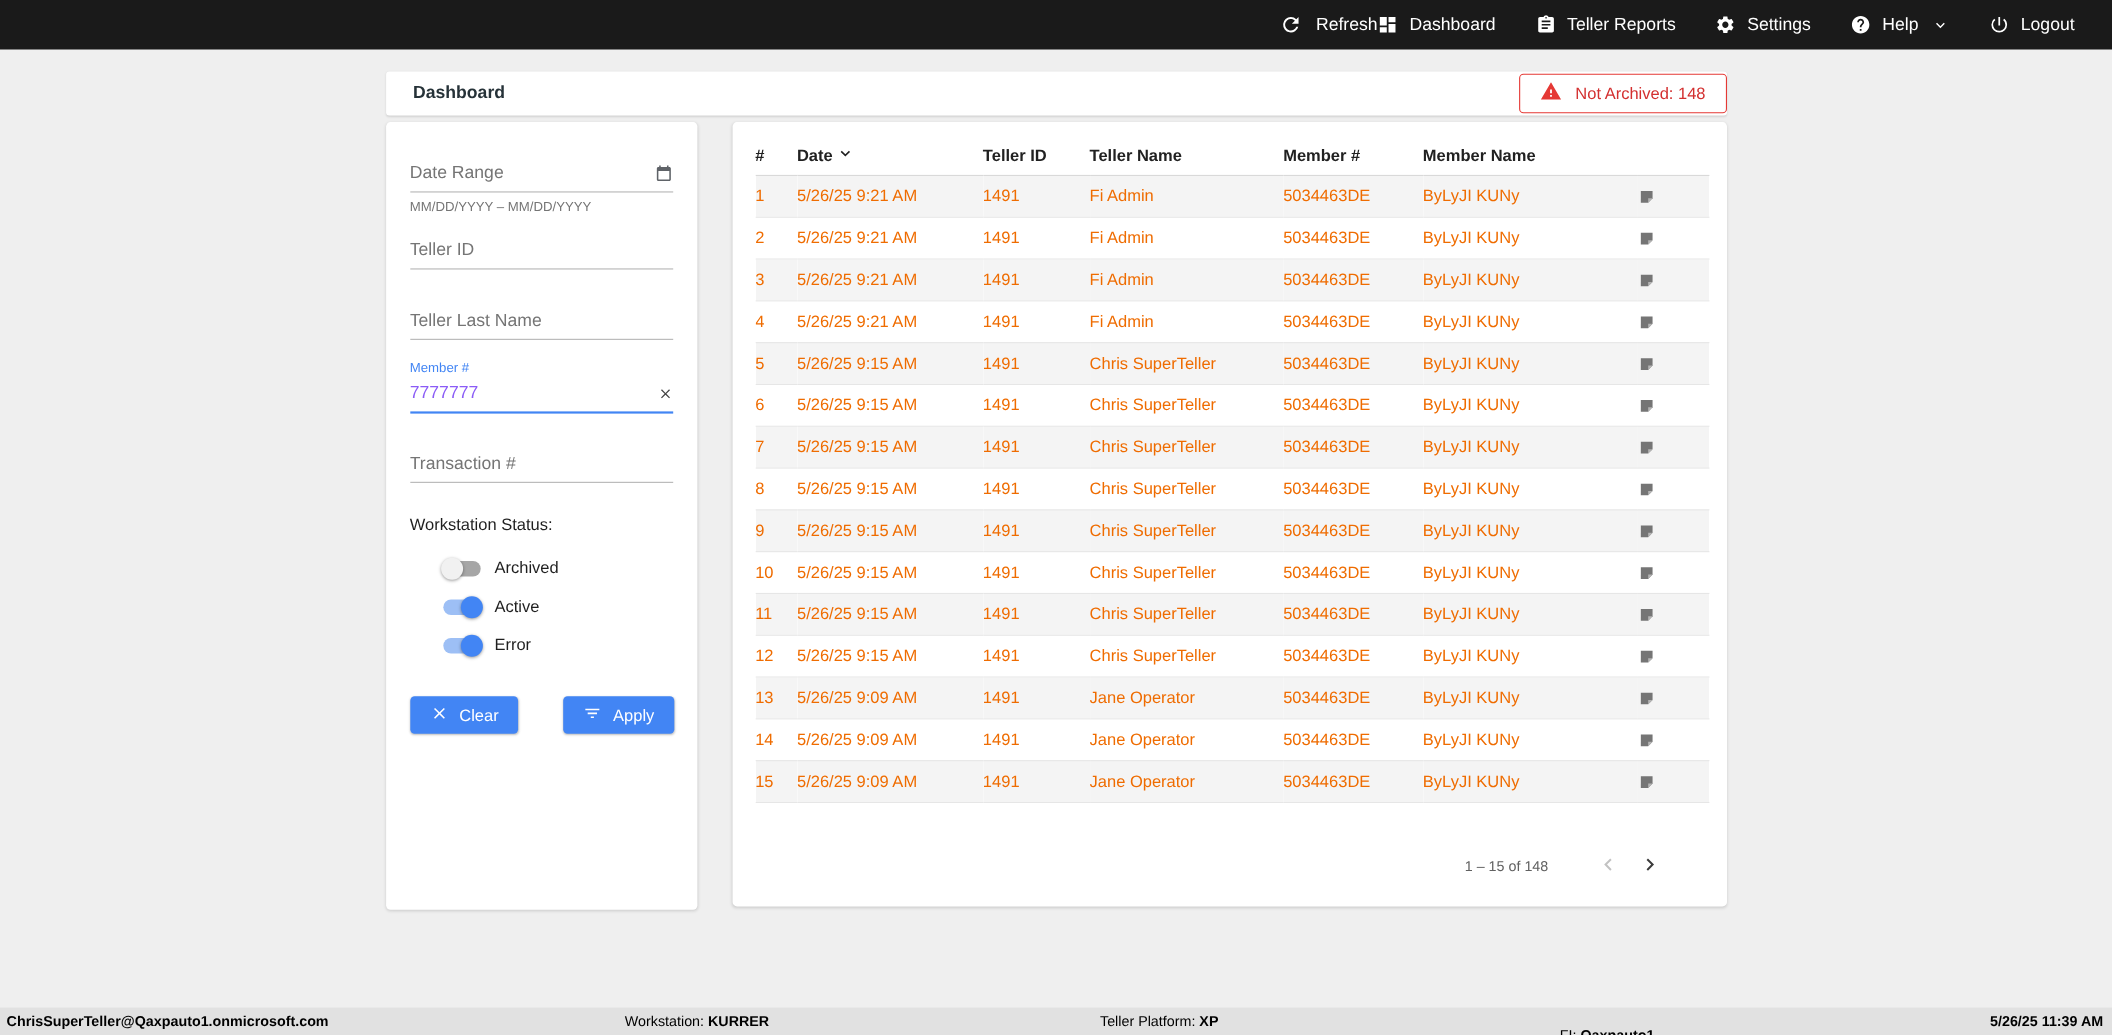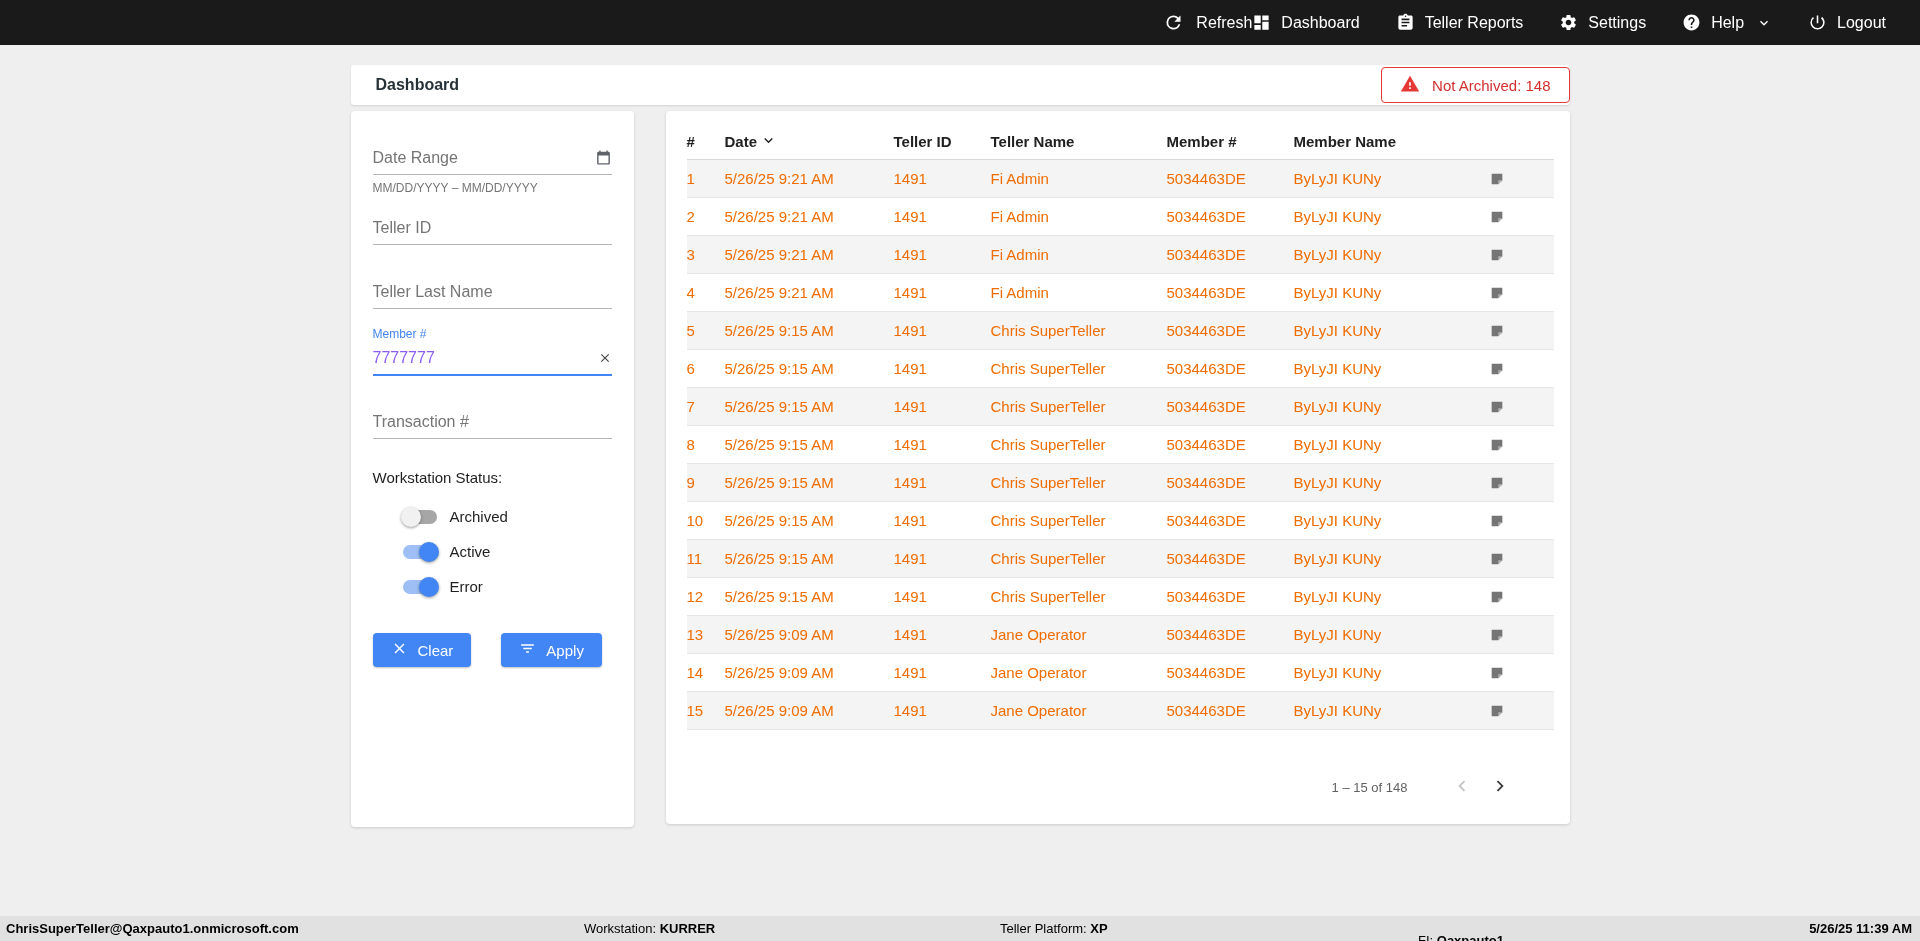"Clear" .btn-row { gap: 30px -> 41px }
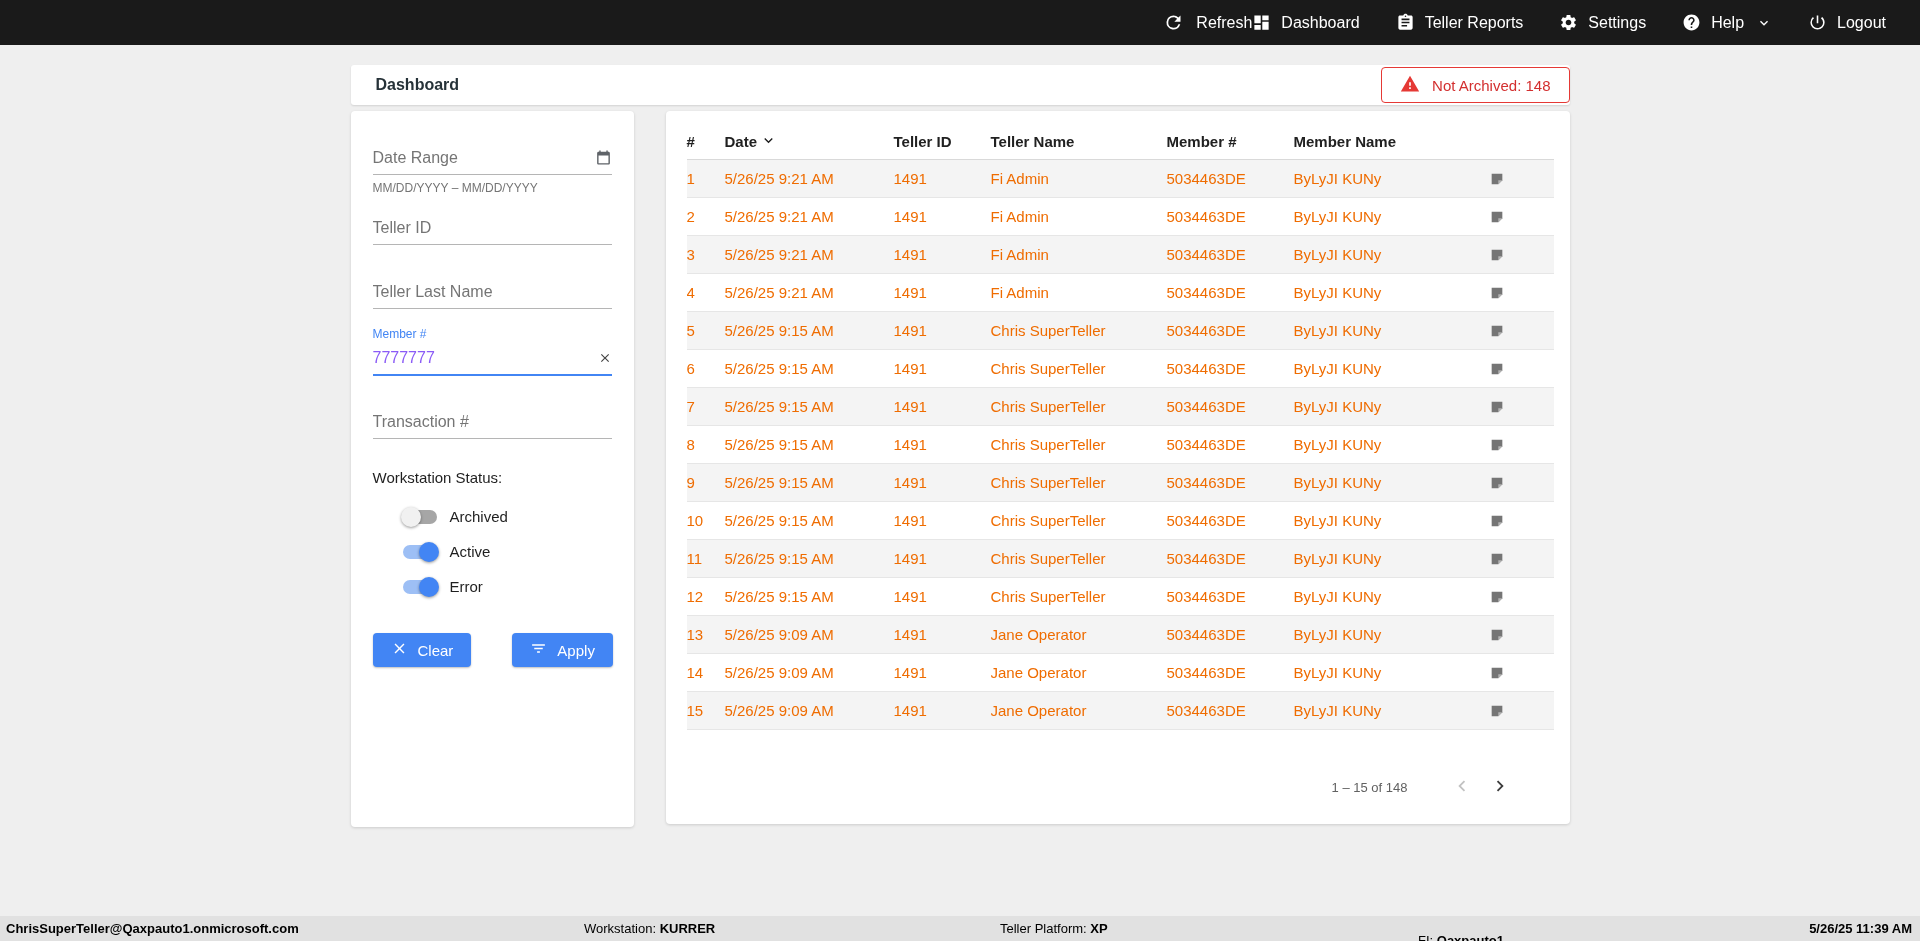"Workstation: KURRER" .sb-ws { left: 584px -> 568px }
